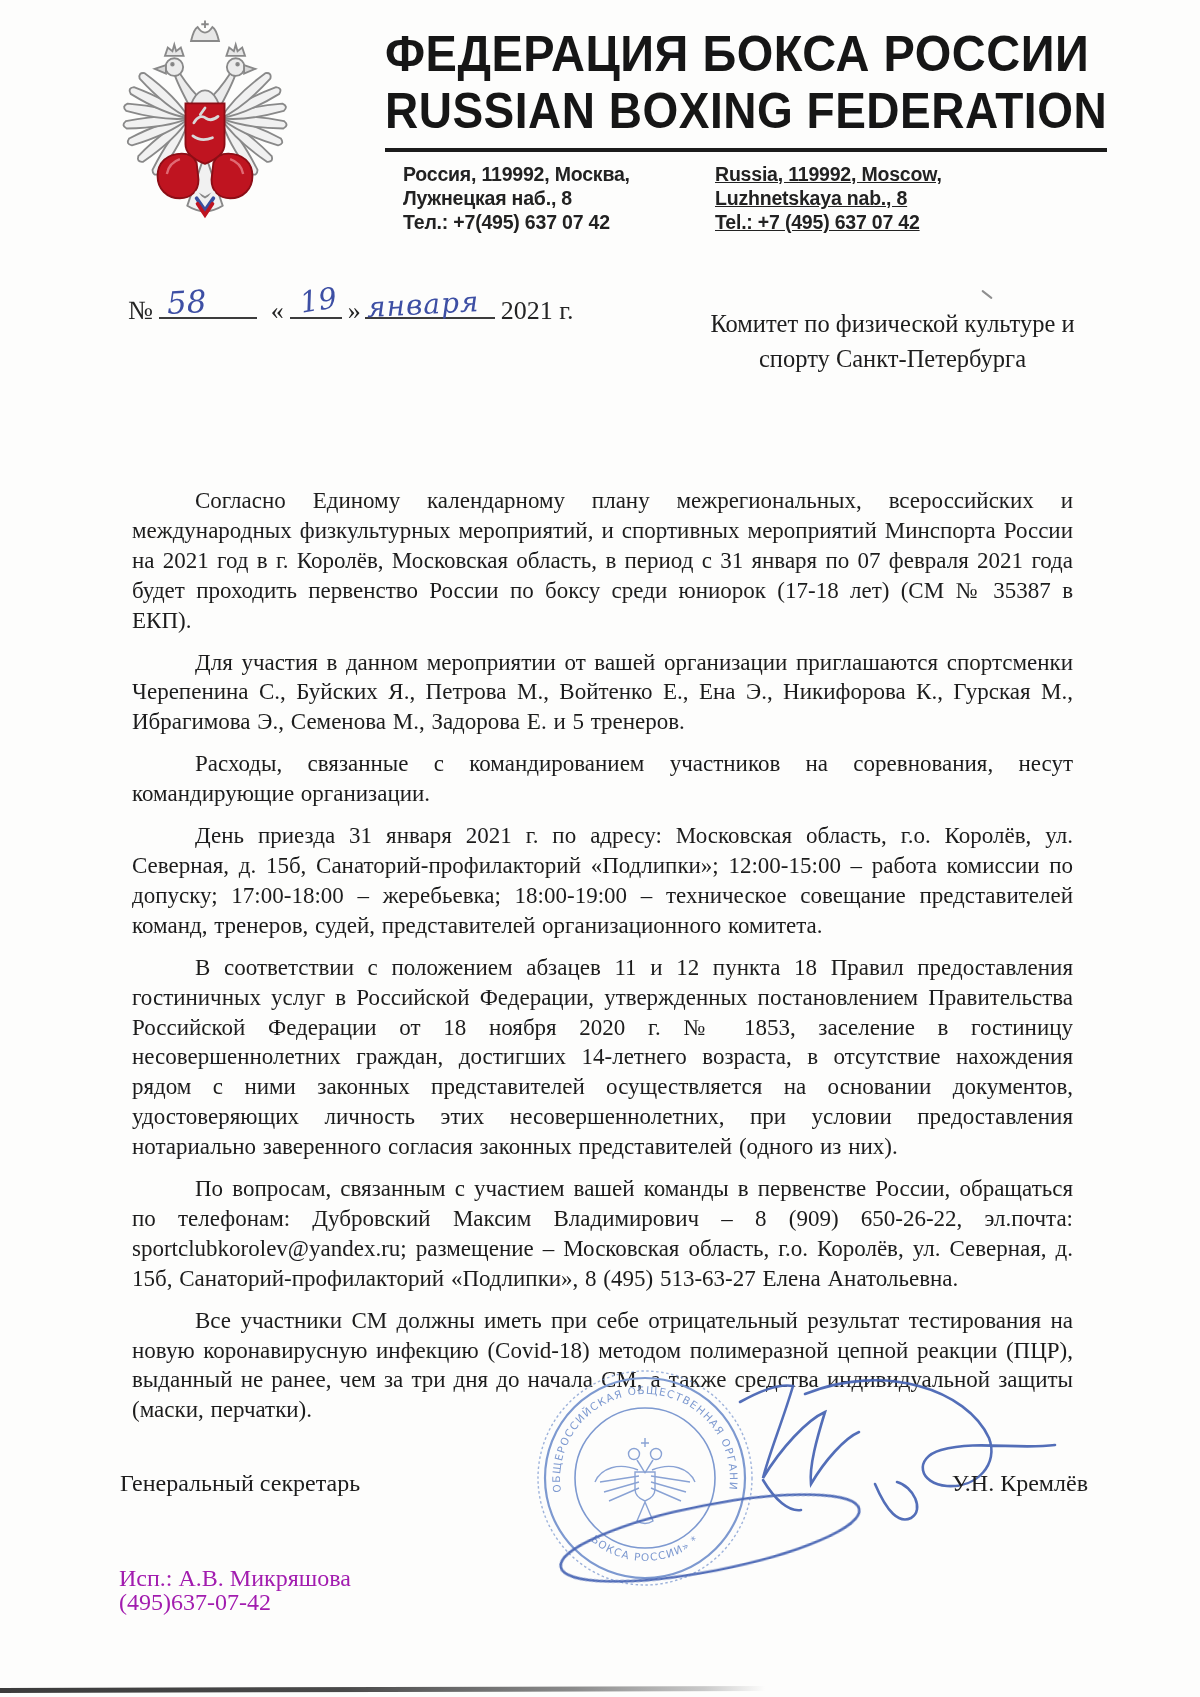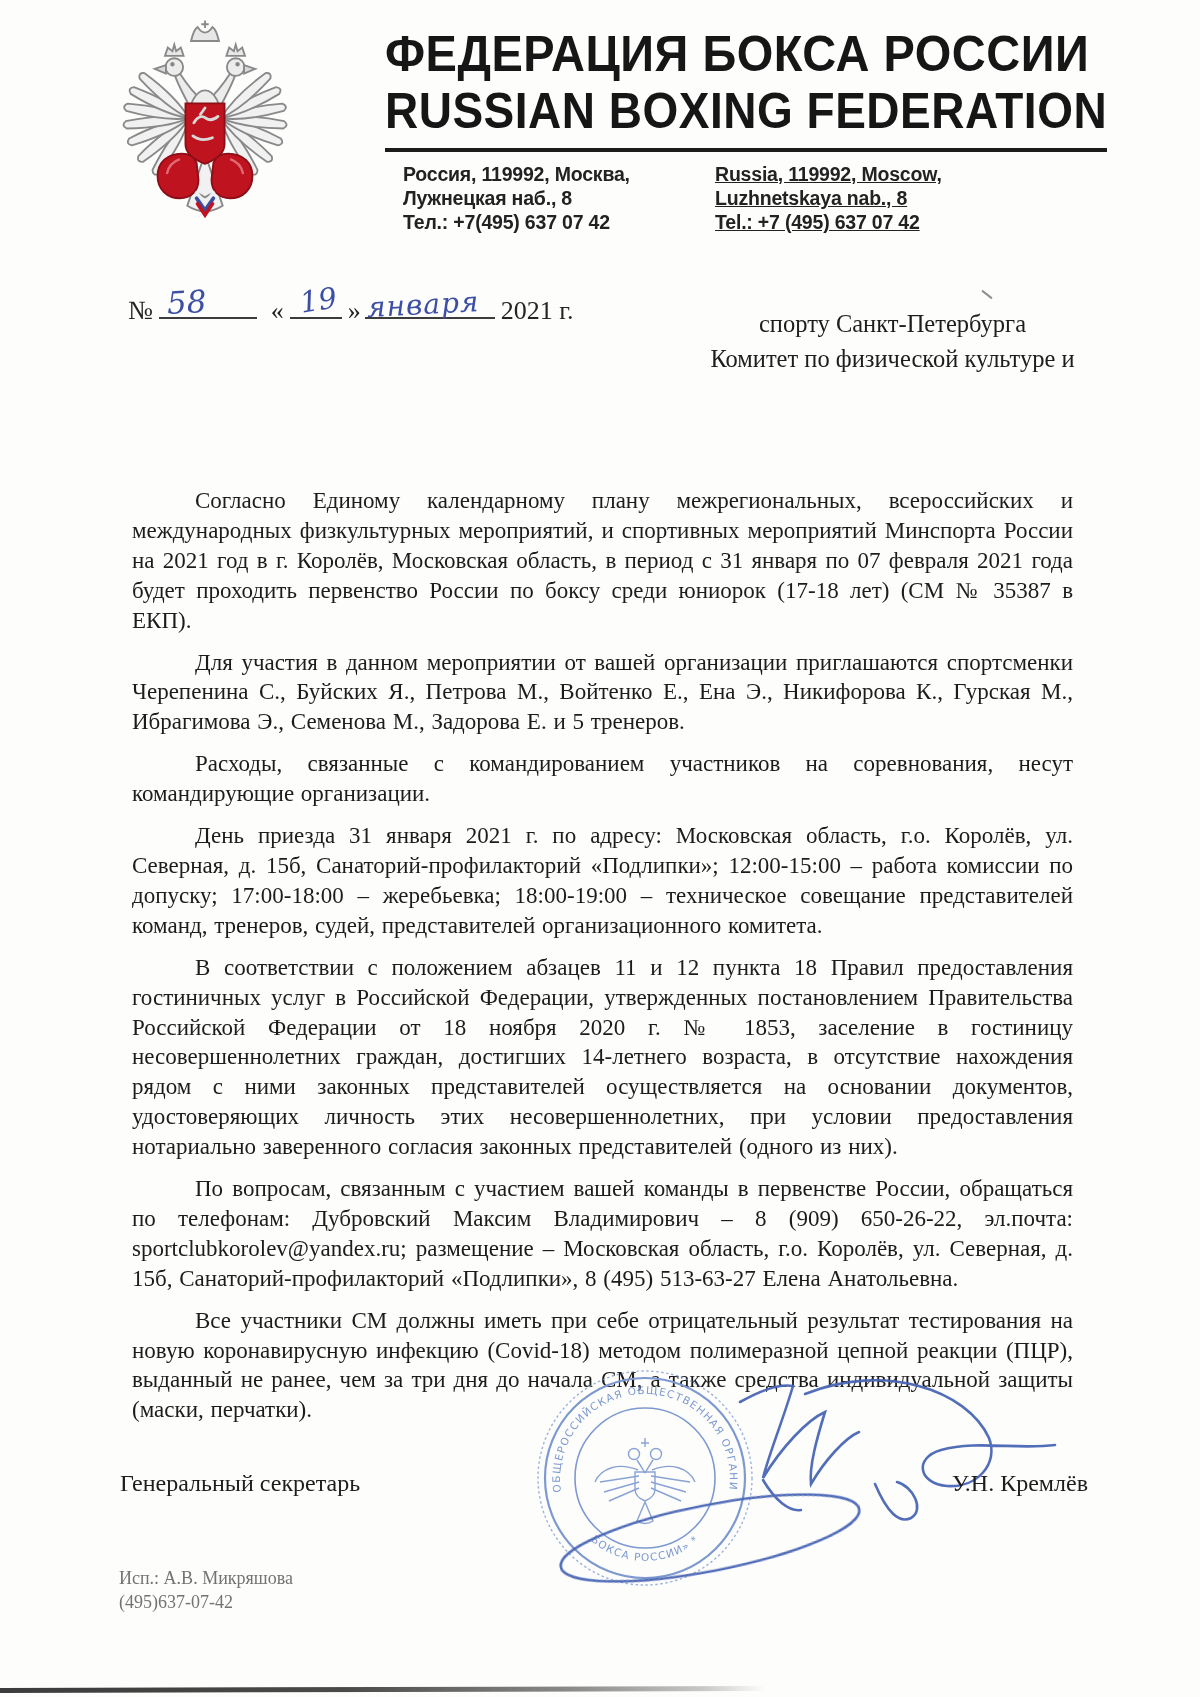"спорту Санкт-Петербурга" div { order: before "Комитет по физической культуре и" -> after "Комитет по физической культуре и" }
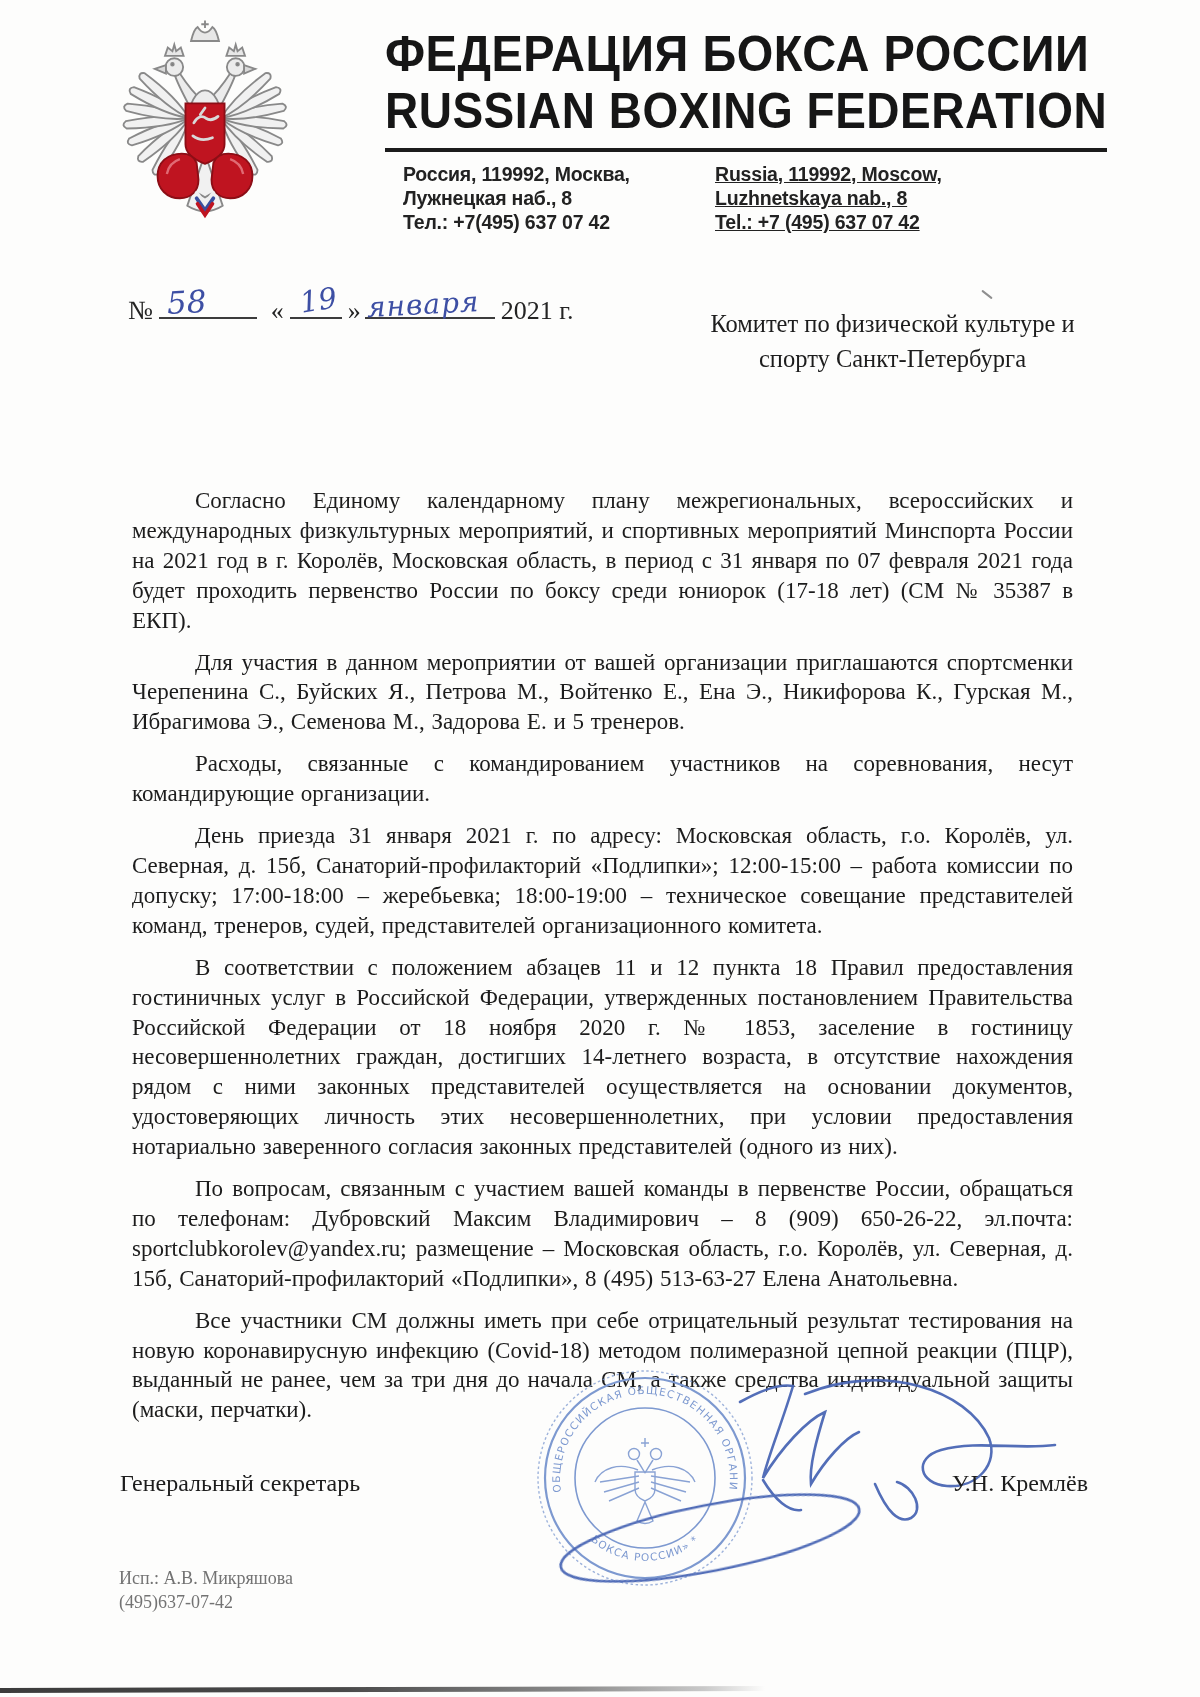"Исп.: А.В. Микряшова" .footer { color: #737373 -> #a21caf; font-size: 18px -> 24px }
